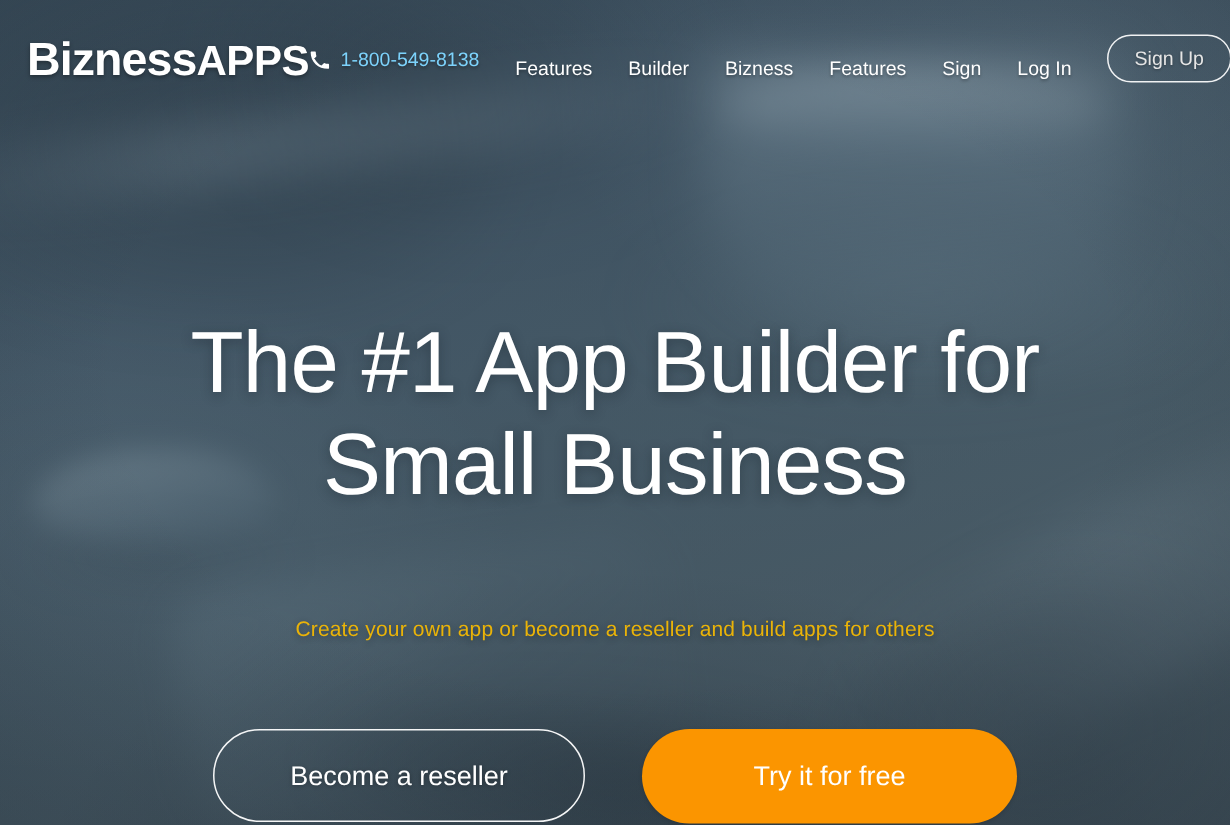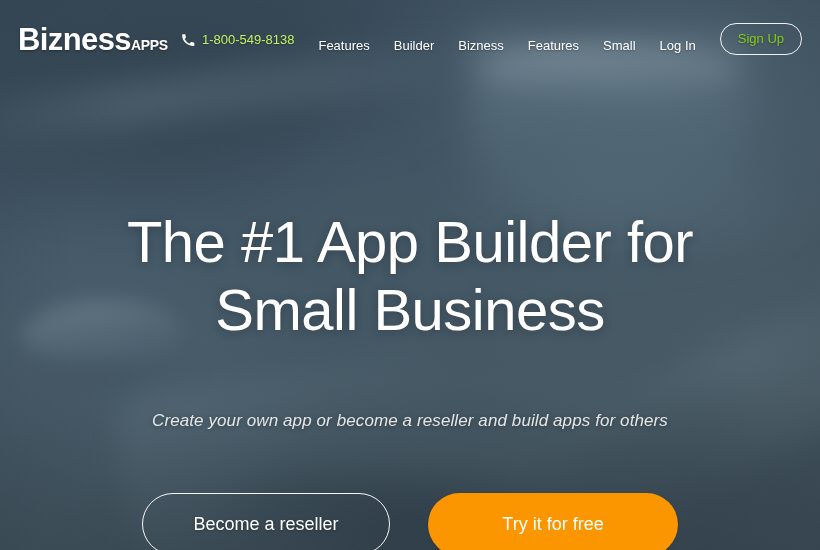"APPS" .logo-sub { font-size: 14px -> 28px }
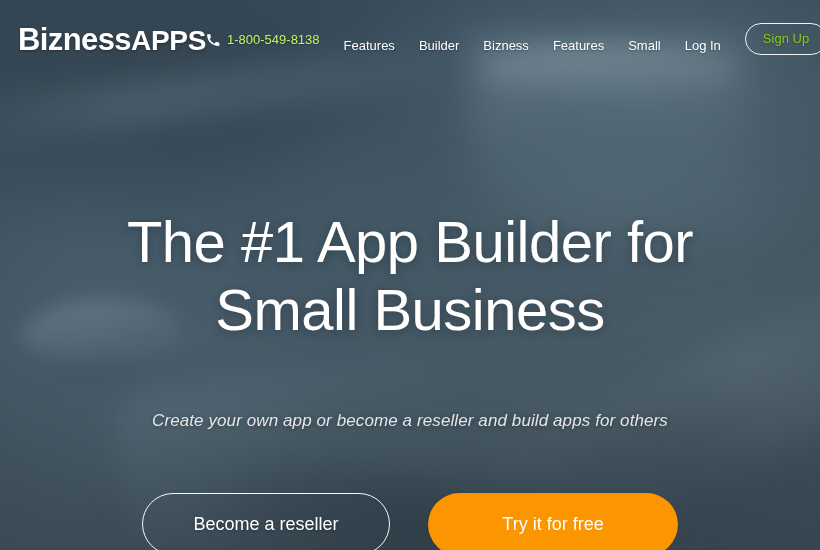"1-800-549-8138" .nav-phone { color: #bef264 -> #7dd3fc }
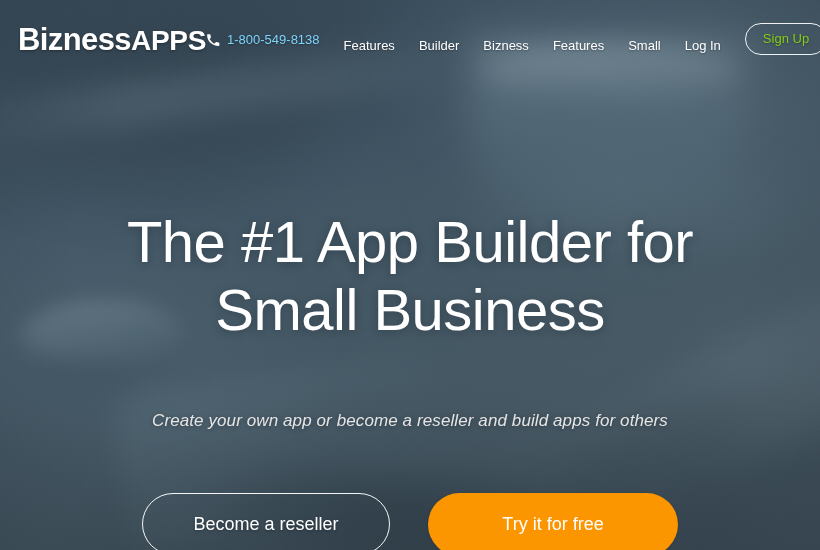"Small" a.nav-link { text: Small -> Sign }
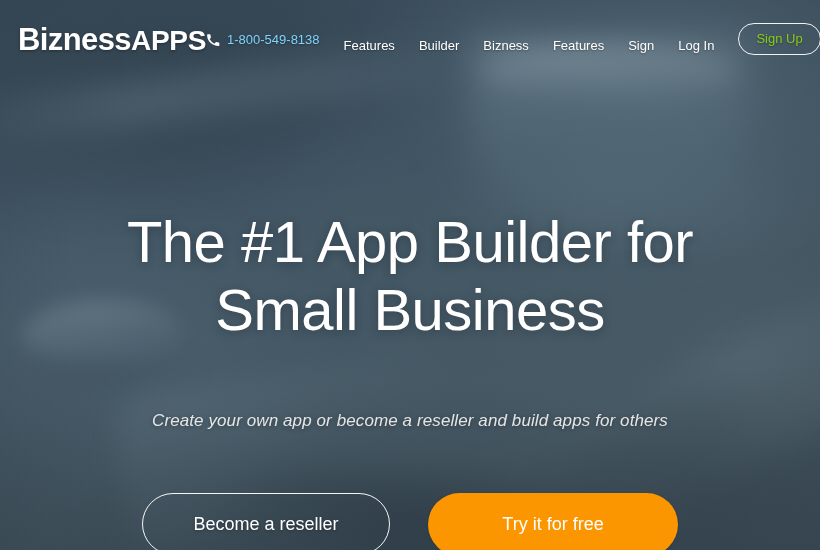"Sign Up" .signup-btn { color: #84cc16 -> #e5e5e5 }
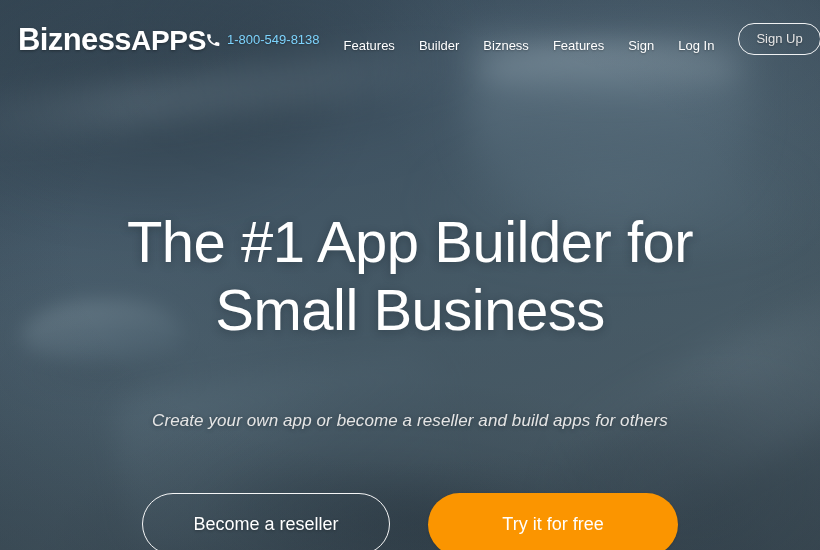"Create your own app or" .subhead { color: #e5e5e5 -> #eab308; font-size: 17px -> 14px; font-style: italic -> none }
